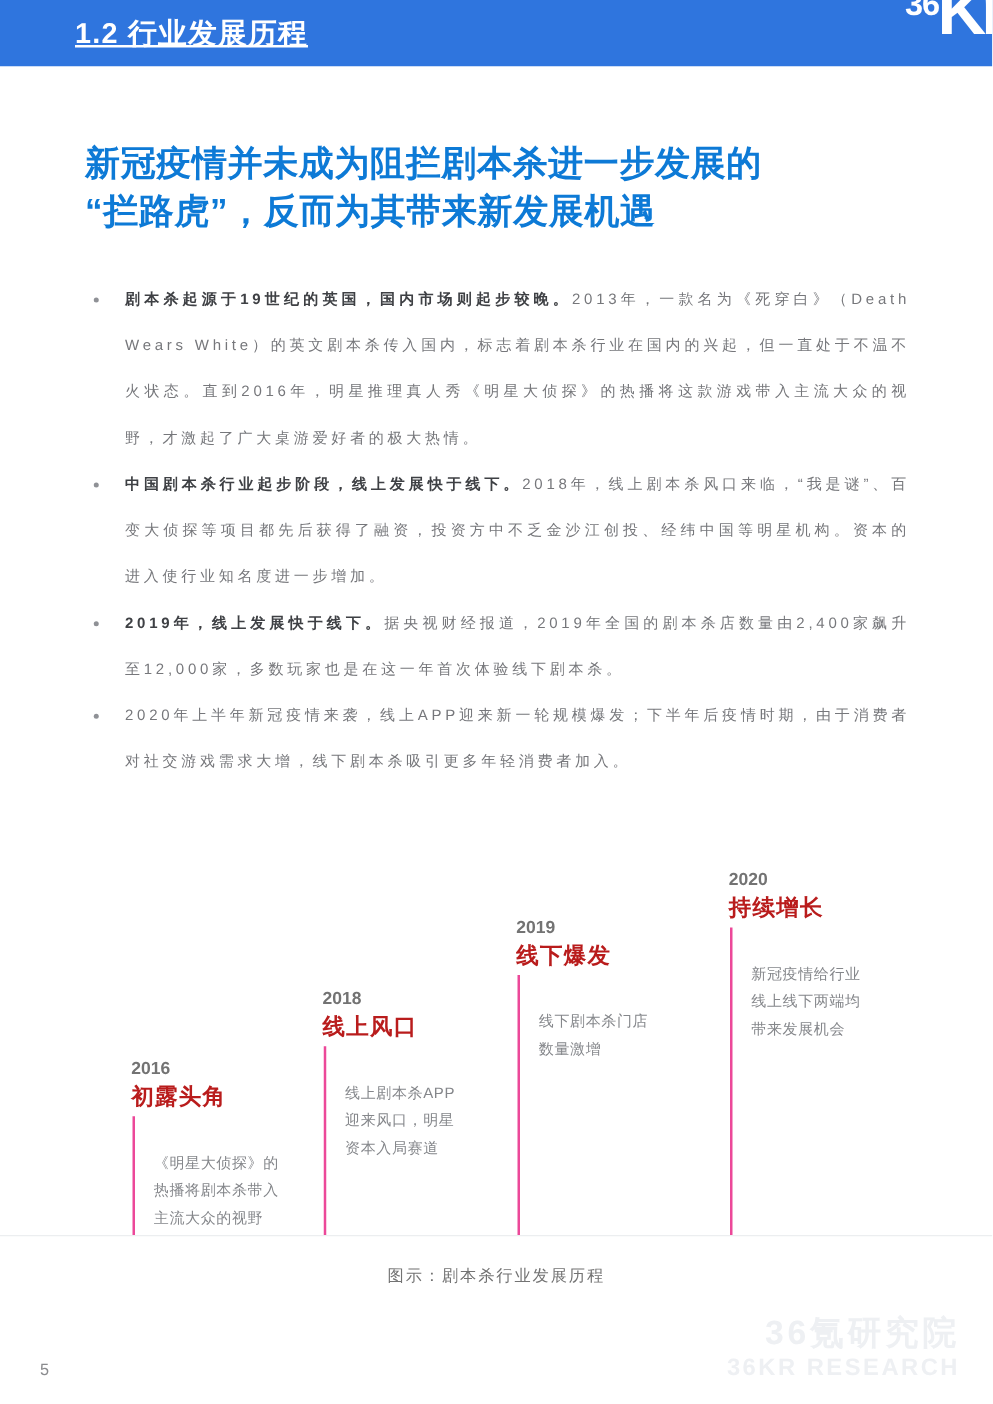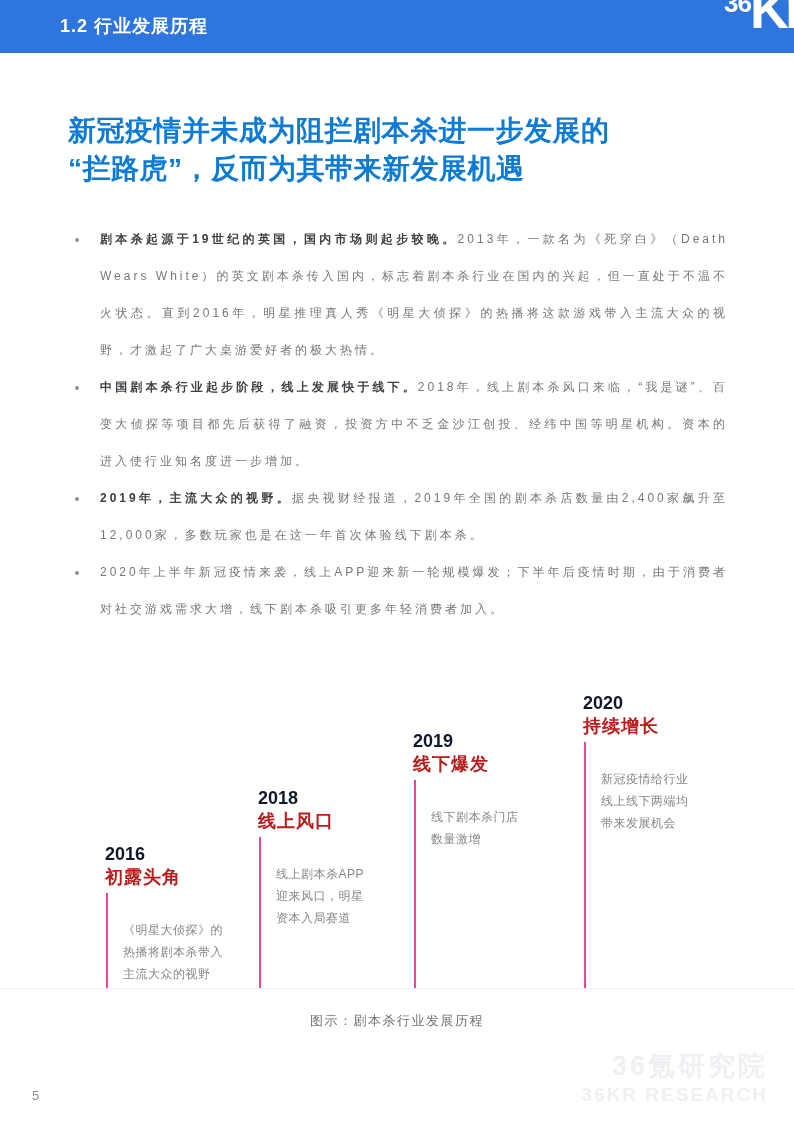"1.2 行业发展历程" .header-title { font-size: 18px -> 23px; text-decoration: none -> underline }
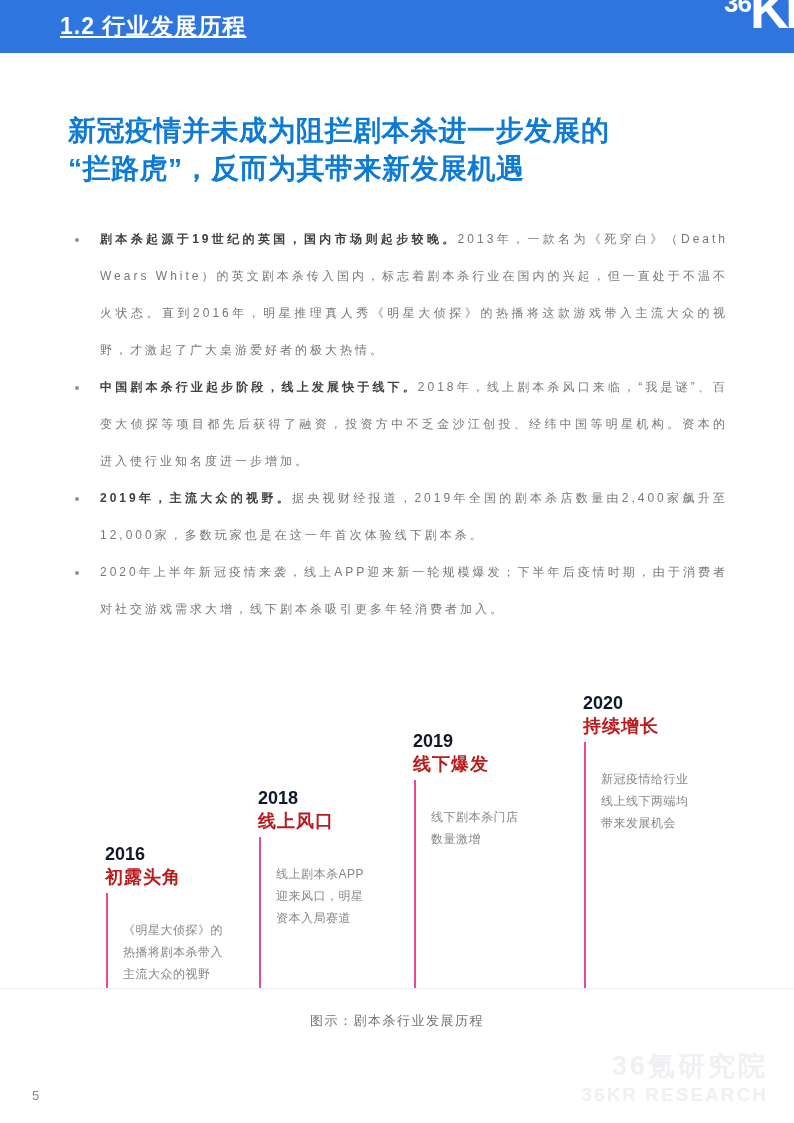"2019年，主流大众的视野。" span.lead { text: 主流大众的视野 -> 线上发展快于线下 }
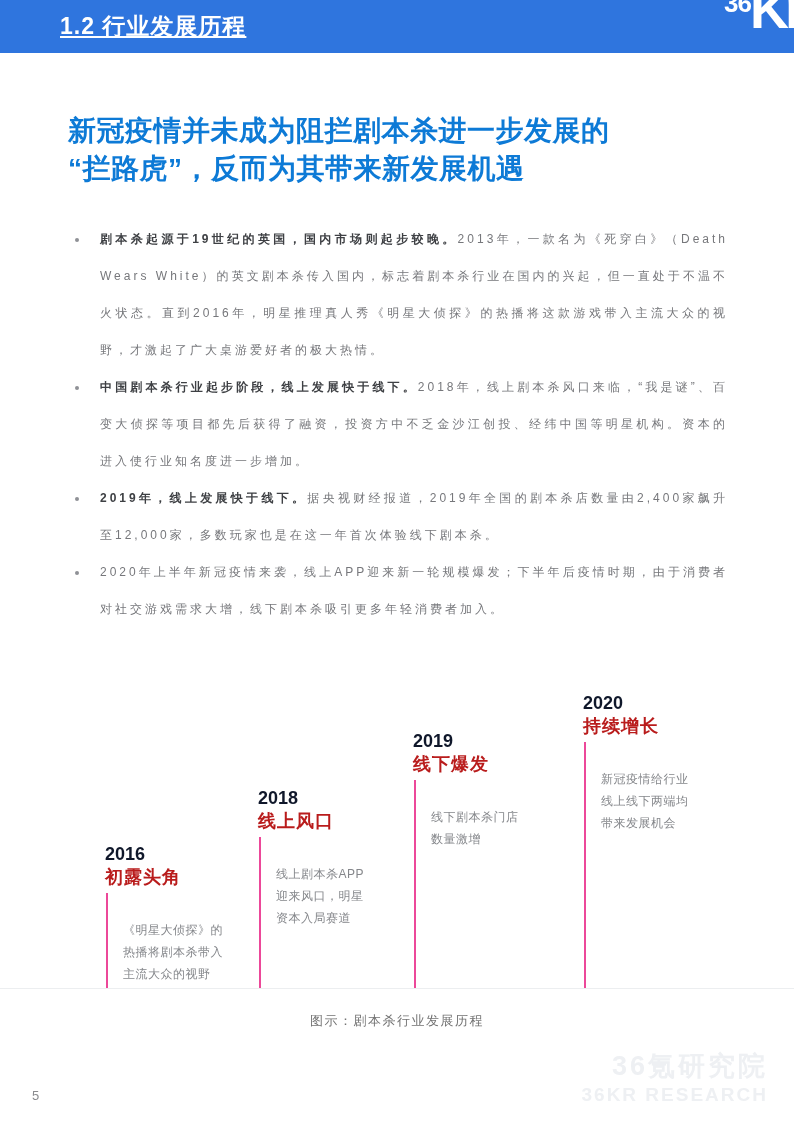"2020" .tl-year { color: #0f172a -> #737373; font-size: 18px -> 14px }
